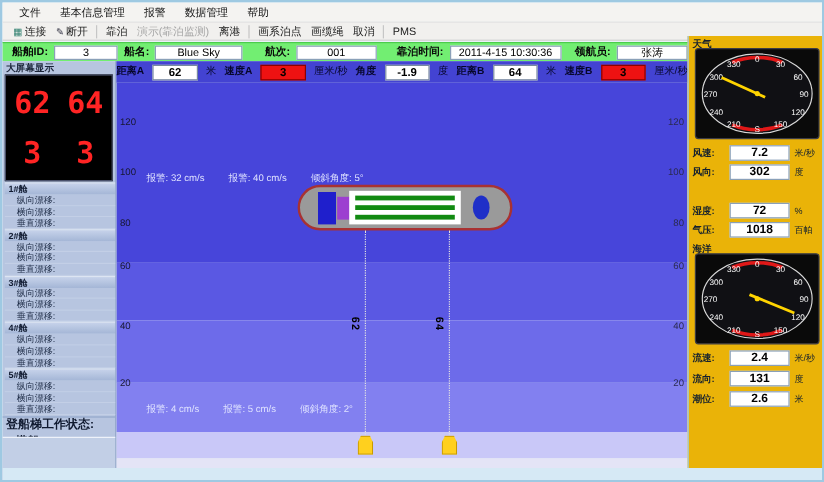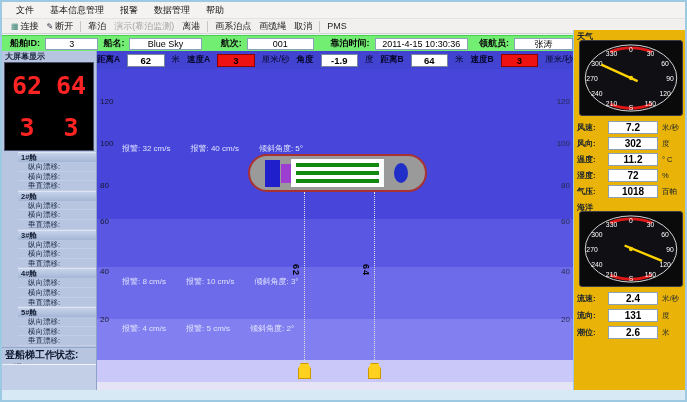"1#舱" .holds { left: 16px -> 2px }
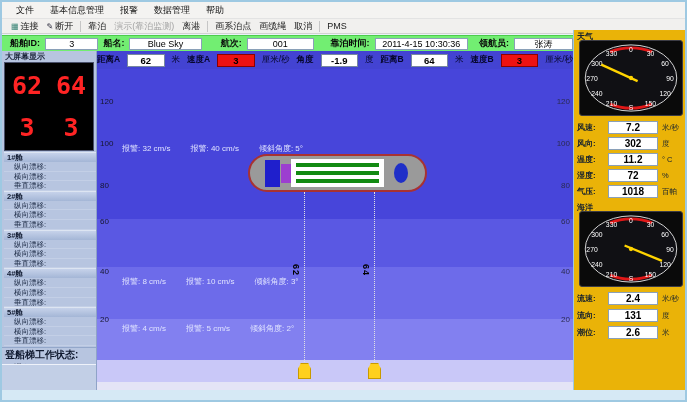"温度:" div.prow { html: <div> <span>温度:</span> <span>11.2</span> <span>° C</span> </div> -> none }
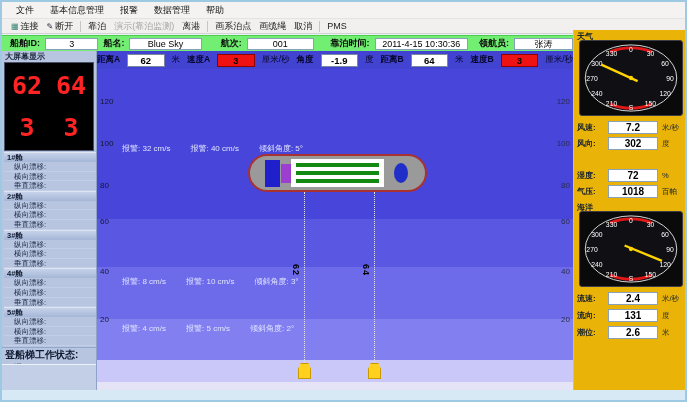"报警: 8 cm/s" div.zone-text { html: <div> <span>报警: 8 cm/s</span> <span>报警: 10 cm/s</span> <span>倾斜角度: 3°</span> </div> -> none }
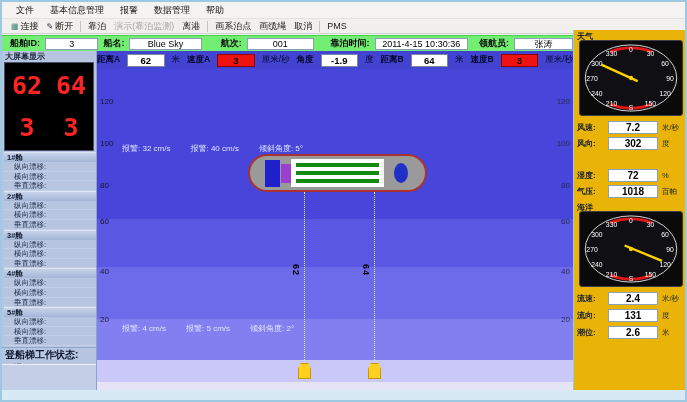"报警: 4 cm/s" div.zone-text { top: 254px -> 266px }
